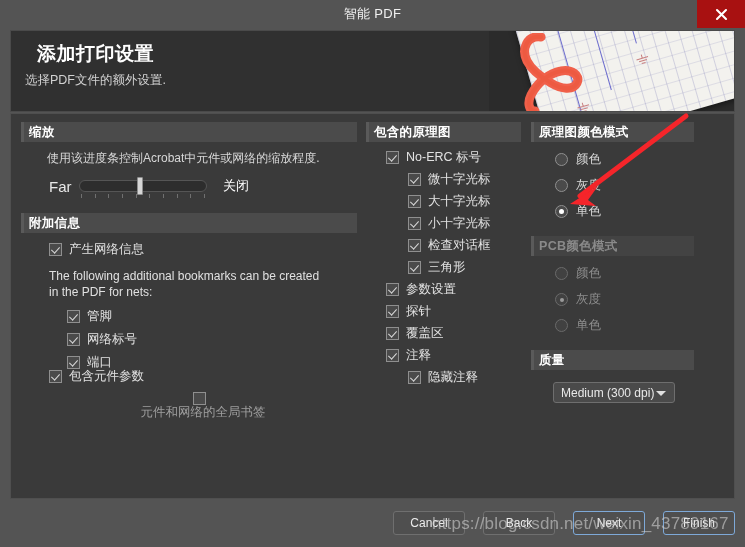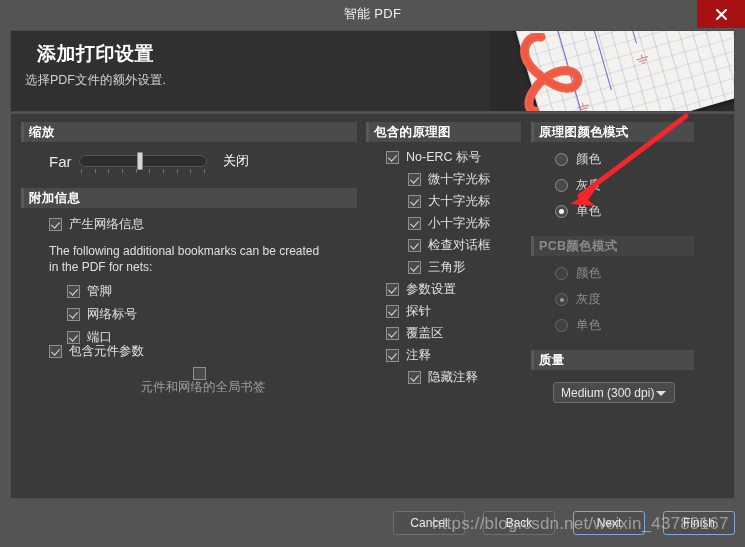"使用该进度条控制Acrobat中元件或网络的缩放程度." div.desc { html: none -> <div>使用该进度条控制Acrobat中元件或网络的缩放程度.</div> }
